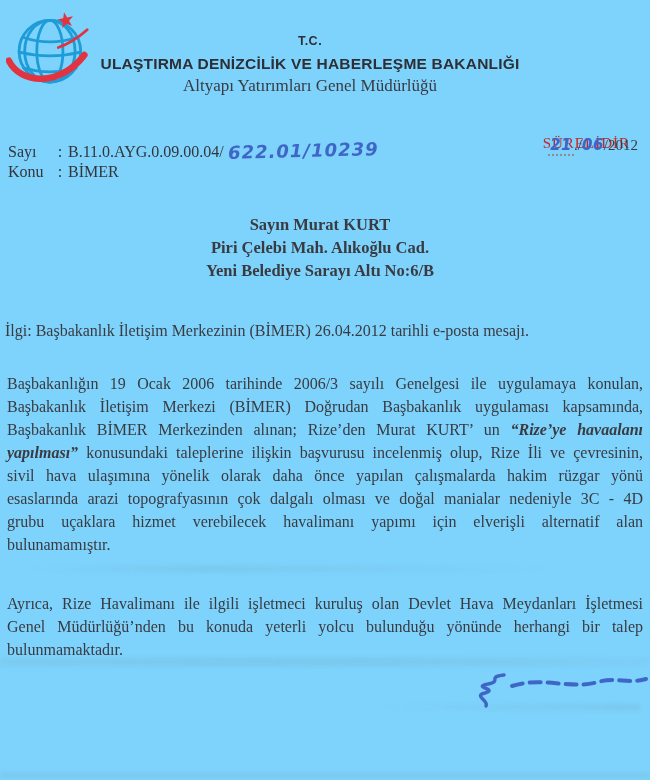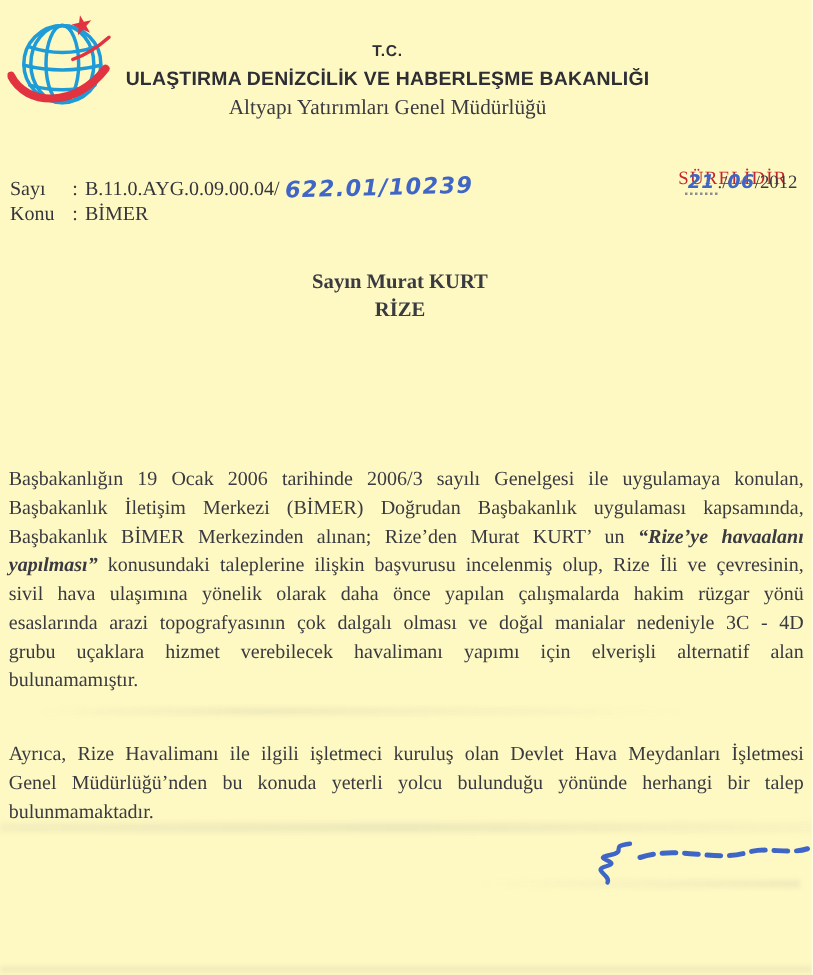"T.C." .page { background: #fef9c3 -> #7dd3fc }
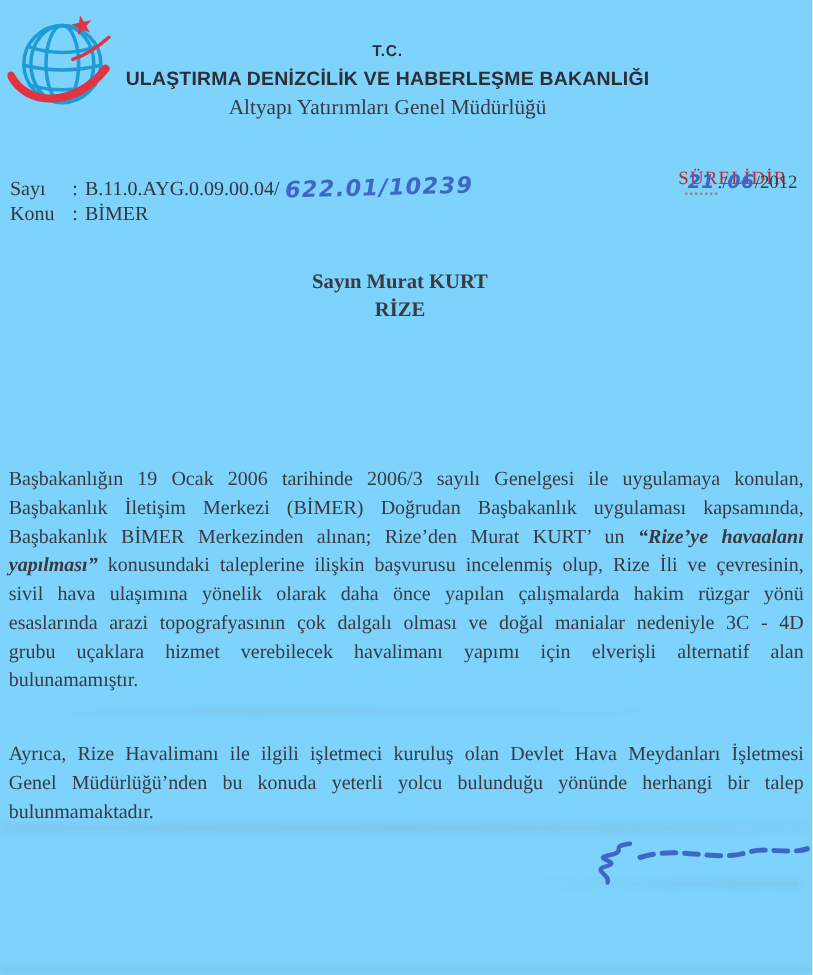"Piri Çelebi Mah. Alıkoğlu Cad." div { html: none -> <div>Piri Çelebi Mah. Alıkoğlu Cad.</div> }
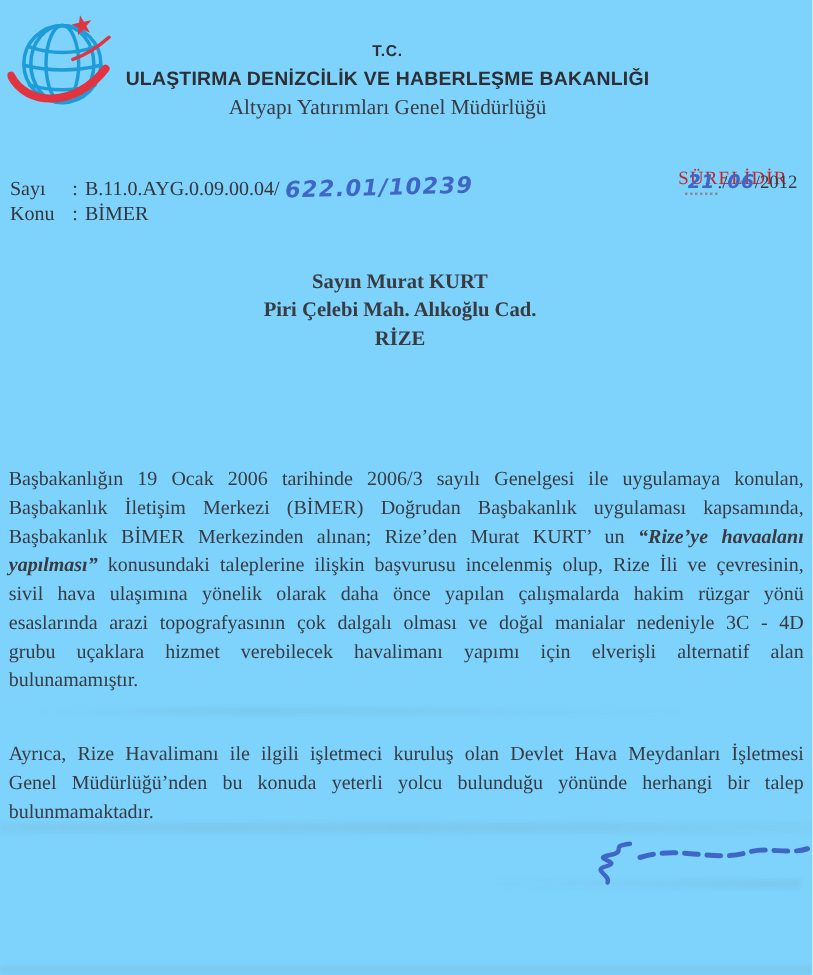"Yeni Belediye Sarayı Altı No:6/B" div { html: none -> <div>Yeni Belediye Sarayı Altı No:6/B</div> }
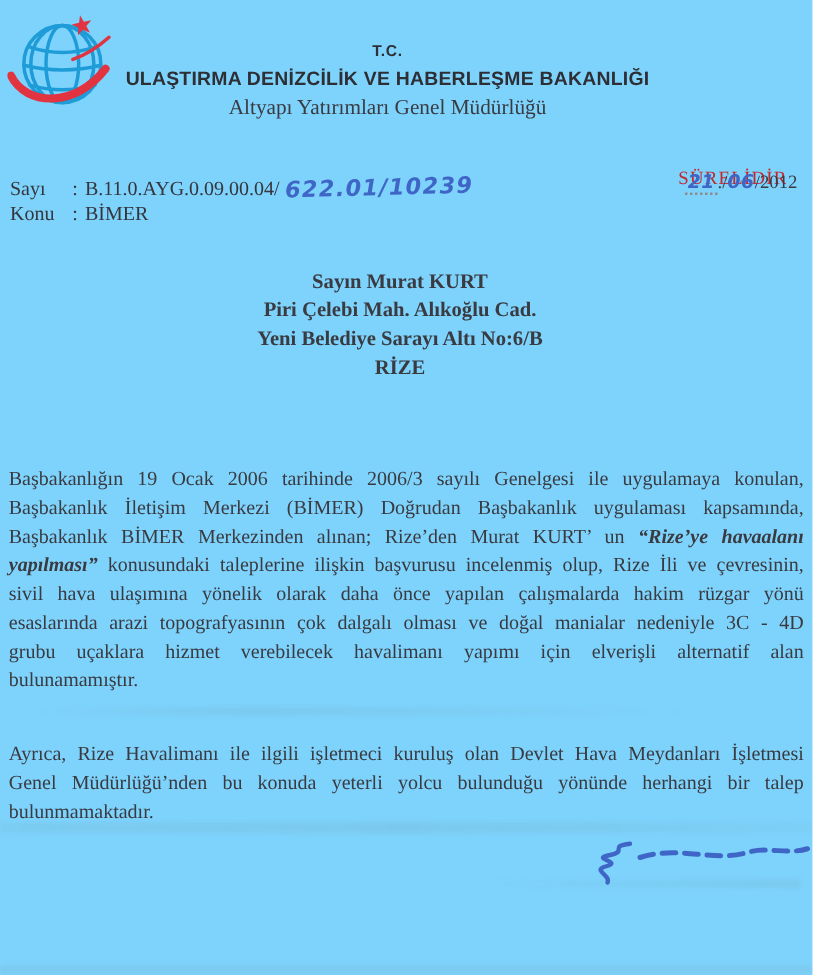"RİZE" div { html: <div>RİZE</div> -> none }
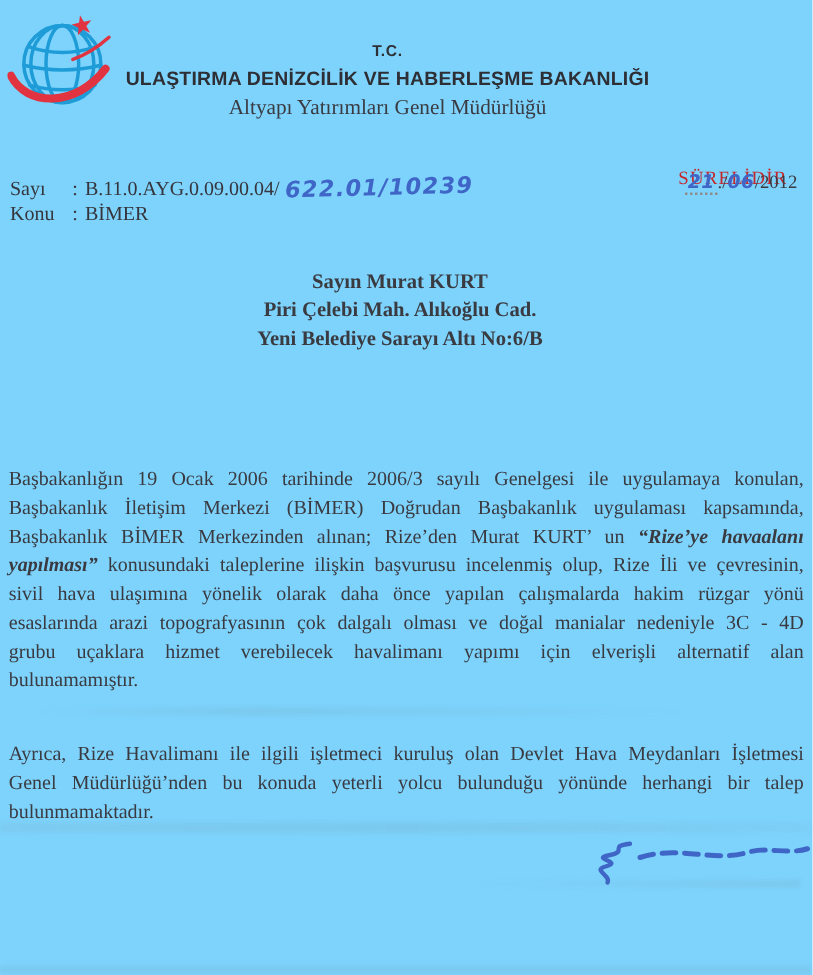"İlgi: Başbakanlık İletişim Merkezinin" div.ilgi { html: none -> <div>İlgi: Başbakanlık İletişim Merkezinin (BİMER) 26.04.2012 tarihli e-posta mesajı.</div> }
